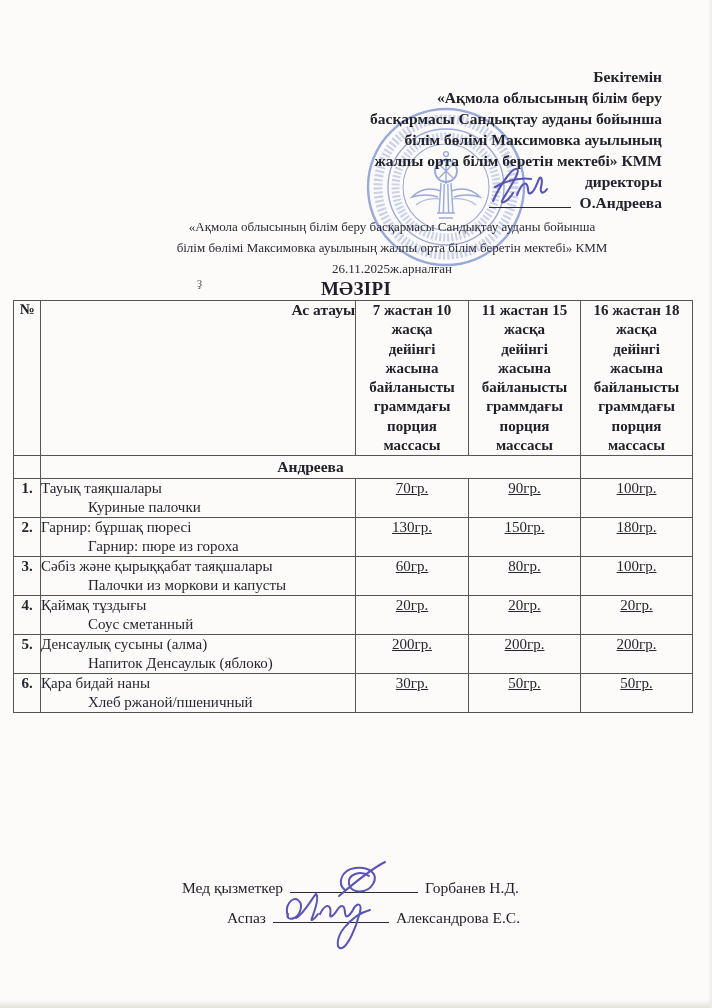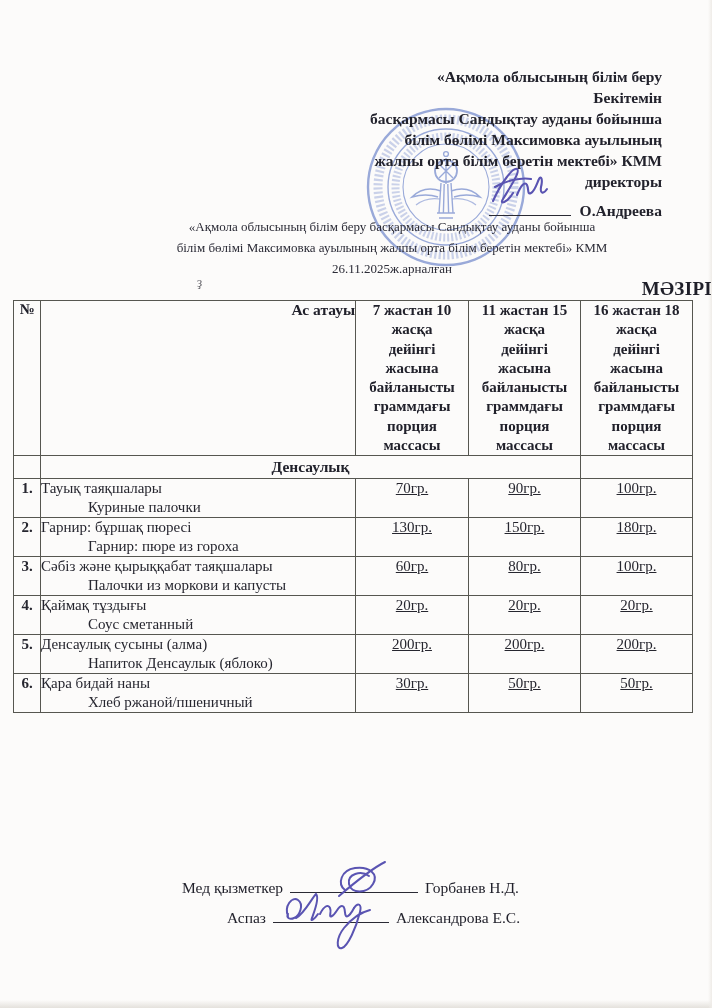"«Ақмола облысының білім беру" div { order: before "Бекітемін" -> after "Бекітемін" }
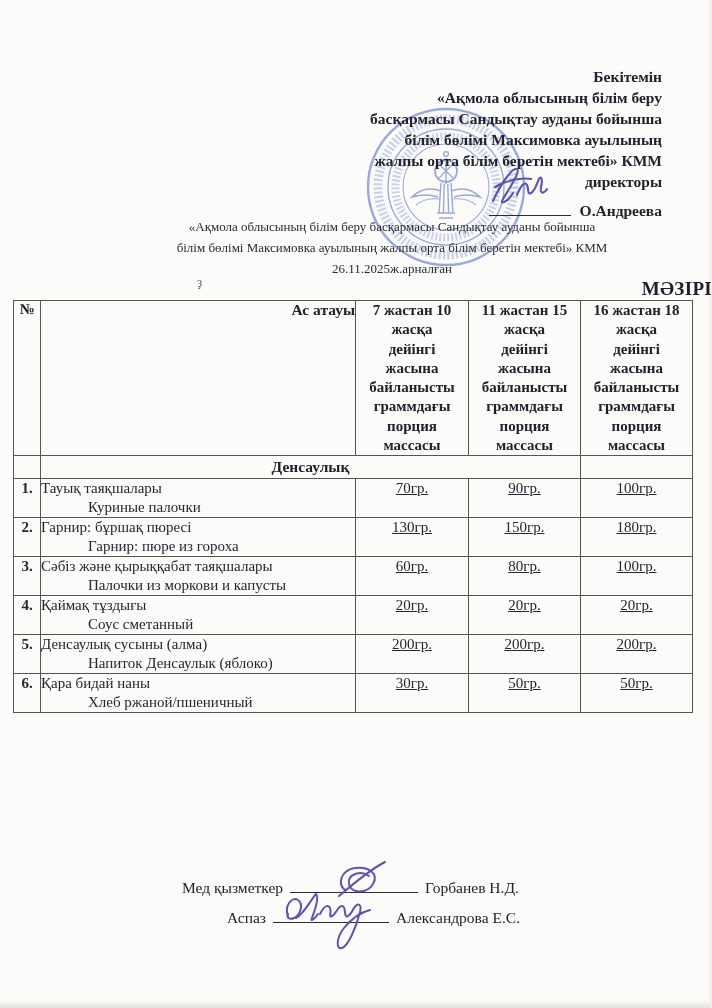"О.Андреева" .approval .sig-row { margin-top: 8px -> 0 }
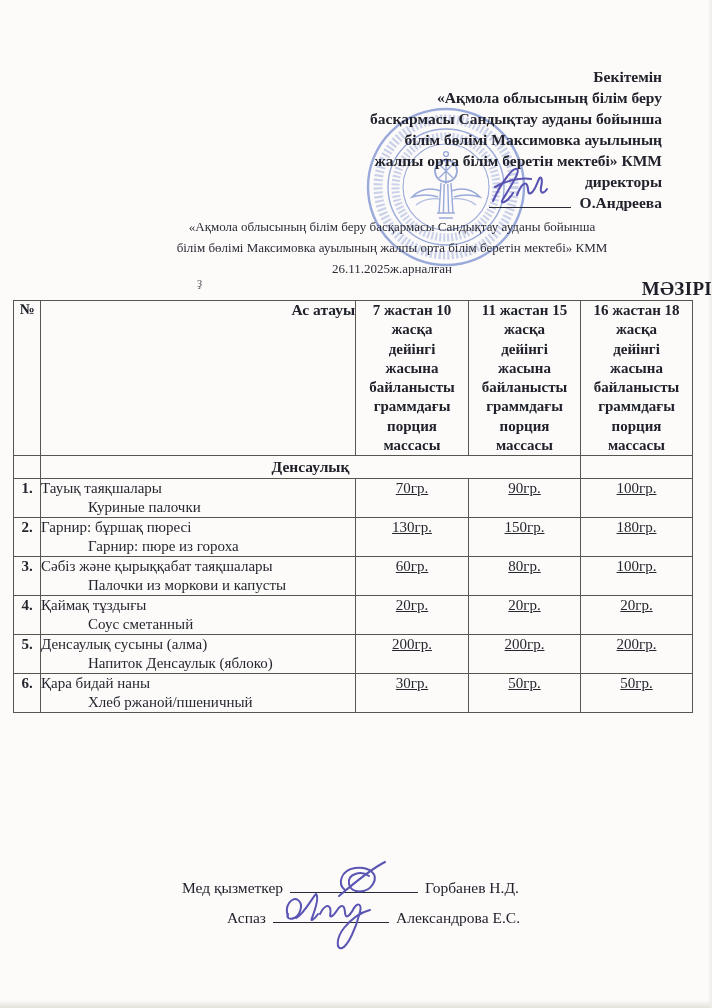"МӘЗІРІ" .doc-title { text-align: right -> center }
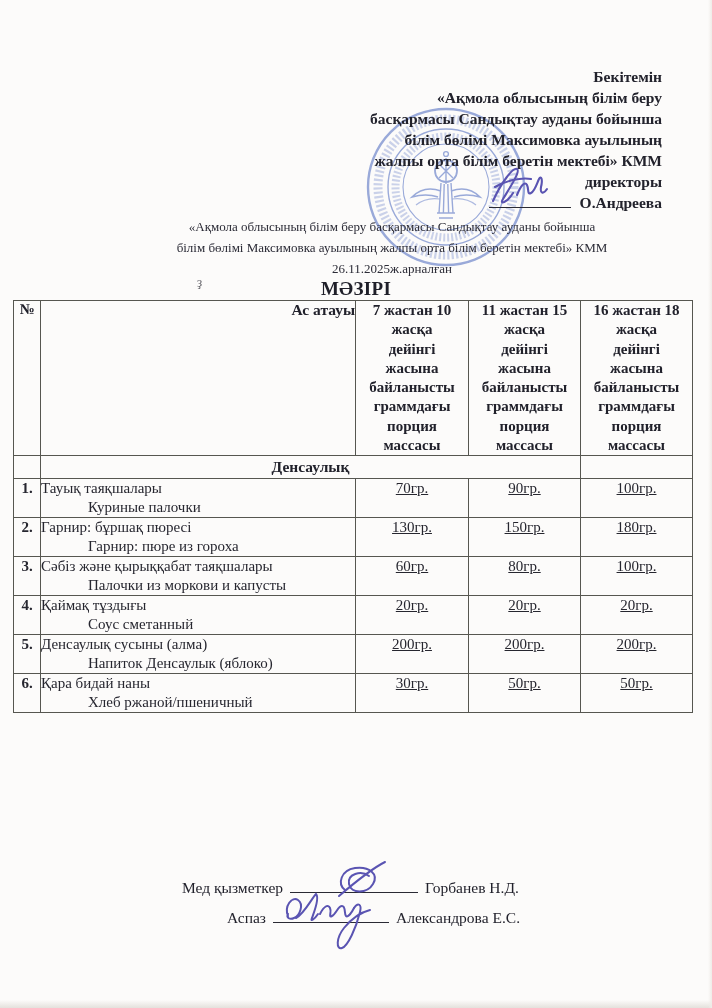"Денсаулық" td.day-cell { text: Денсаулық -> Андреева }
